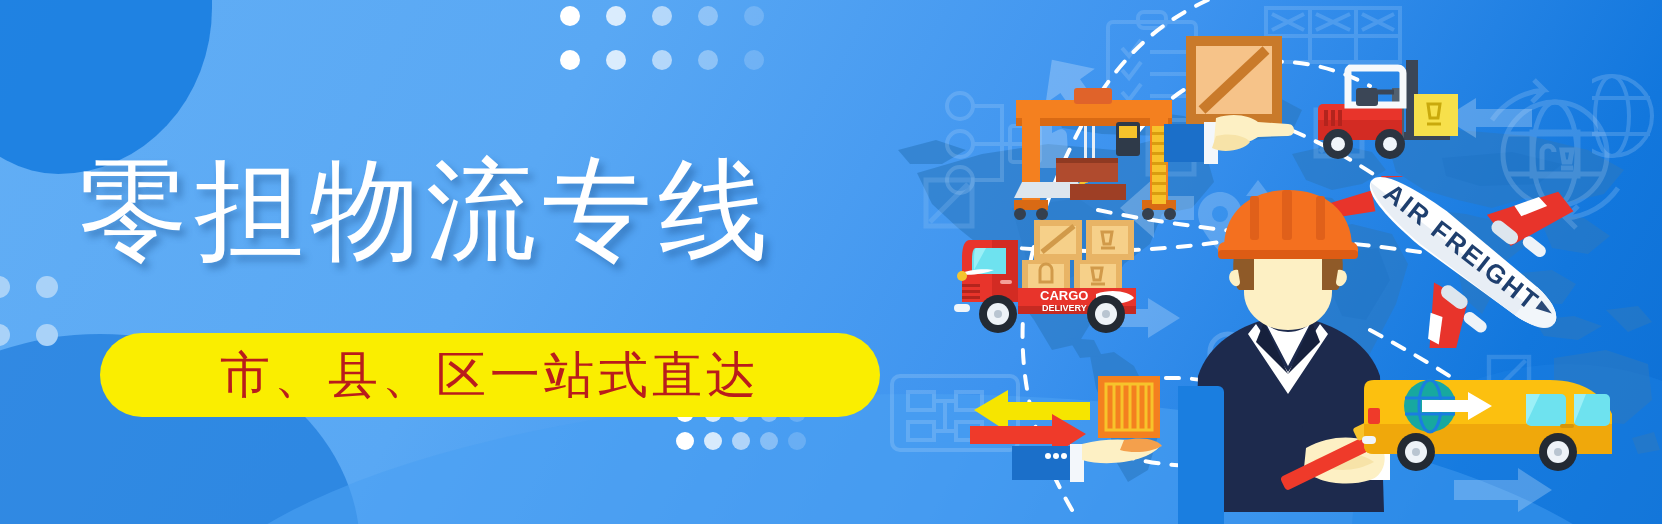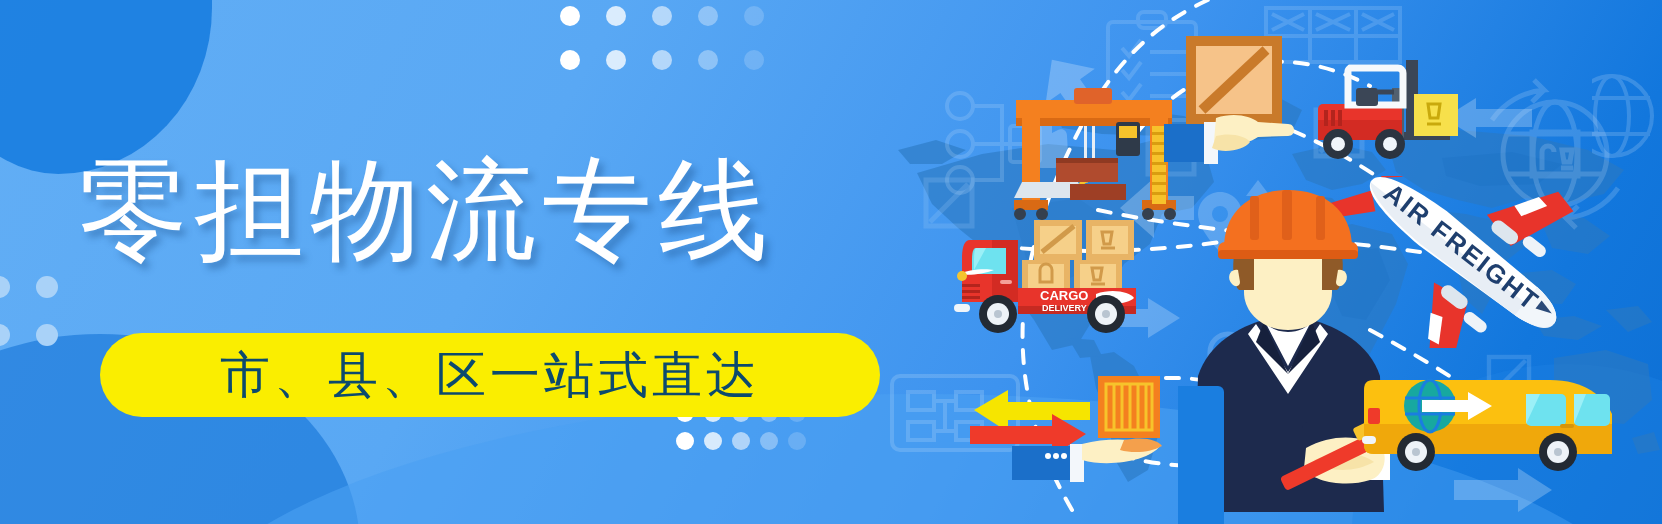"市、县、区一站式直达" .pill-text { color: #0c4a6e -> #b91c1c }
